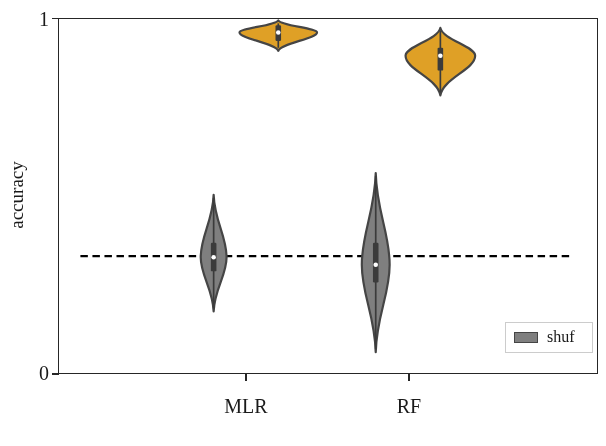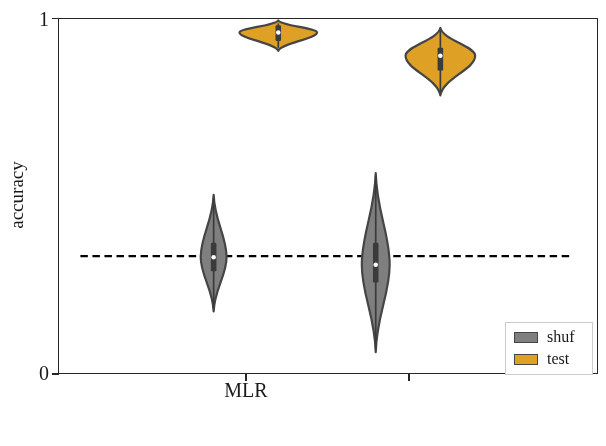"test" div.legend-row { html: <div> <span></span> <span>test</span> </div> -> none }
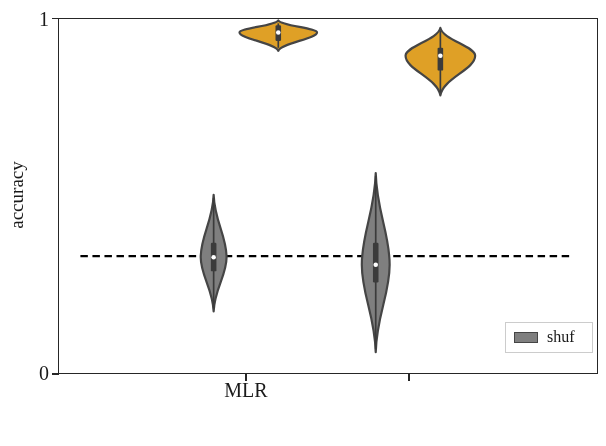"MLR" .xtick { top: 380px -> 396px }
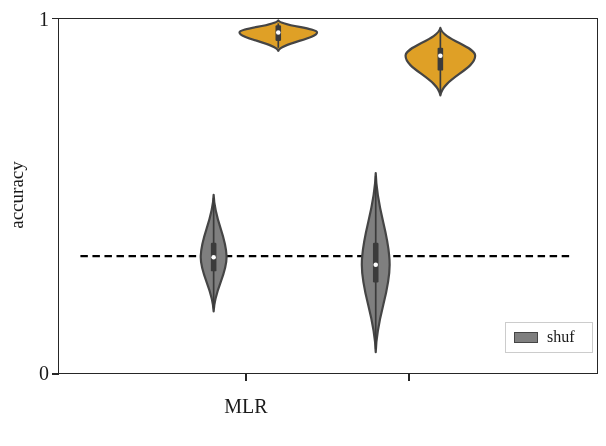"RF" div.xtick { html: none -> <div>RF</div> }
